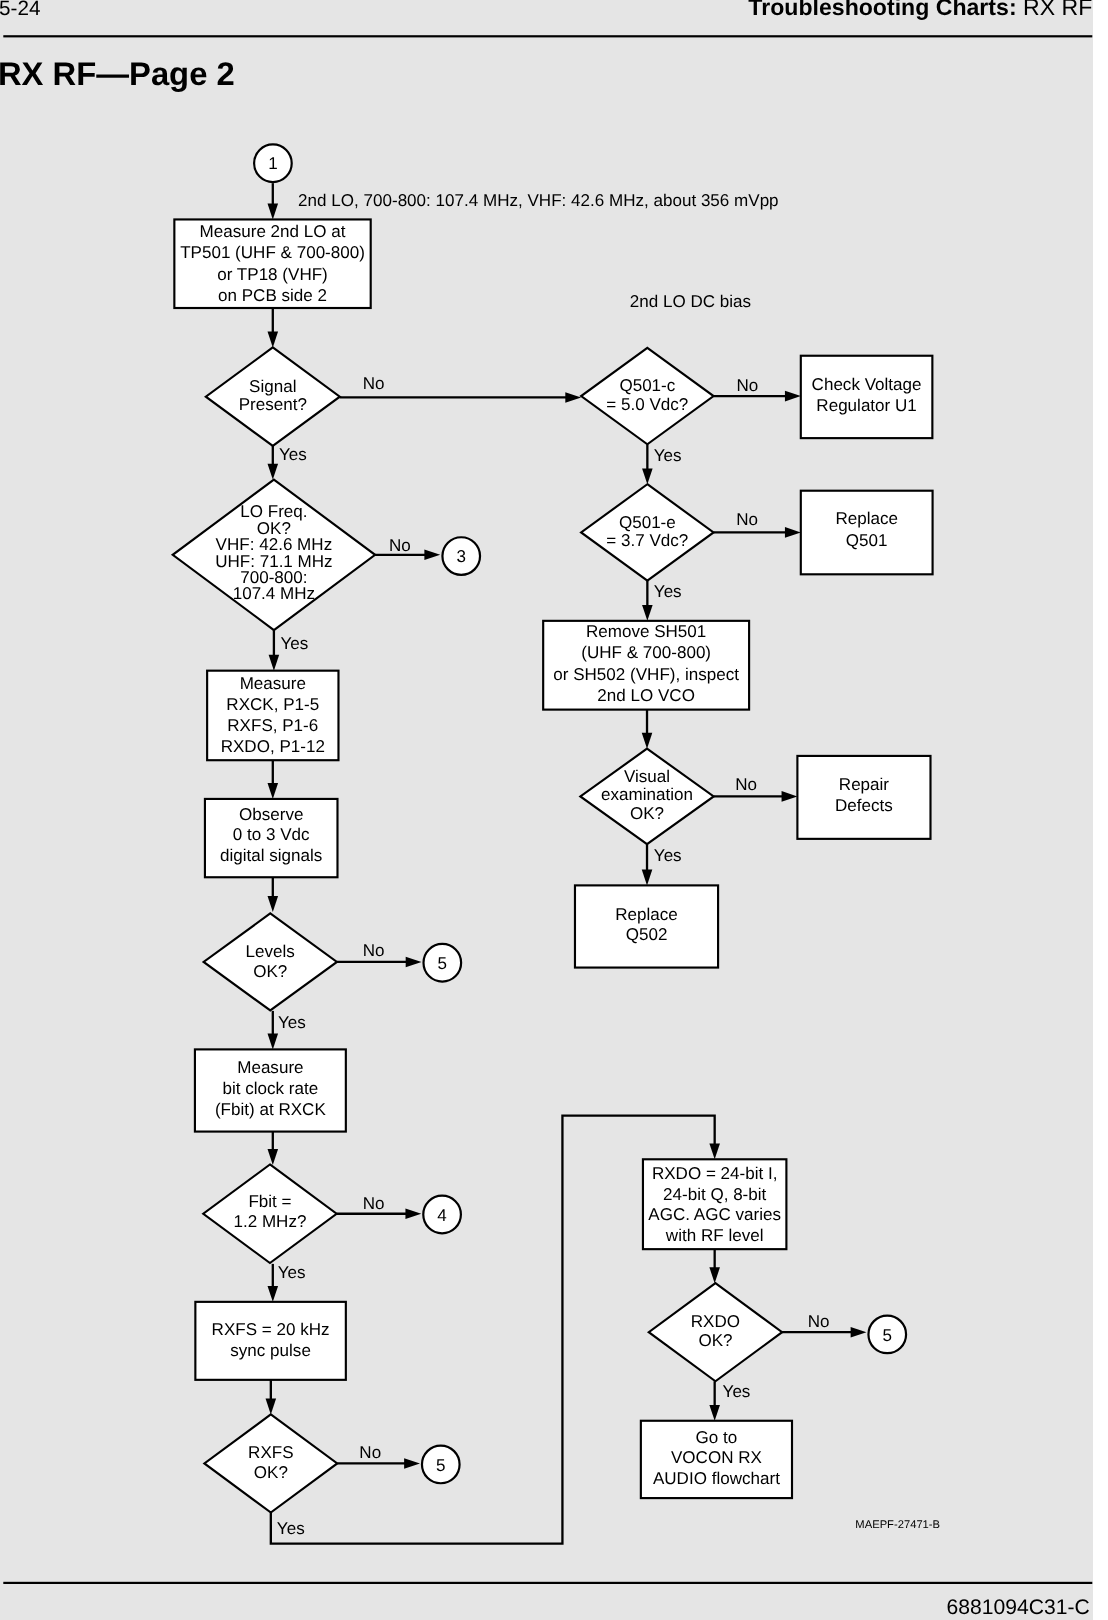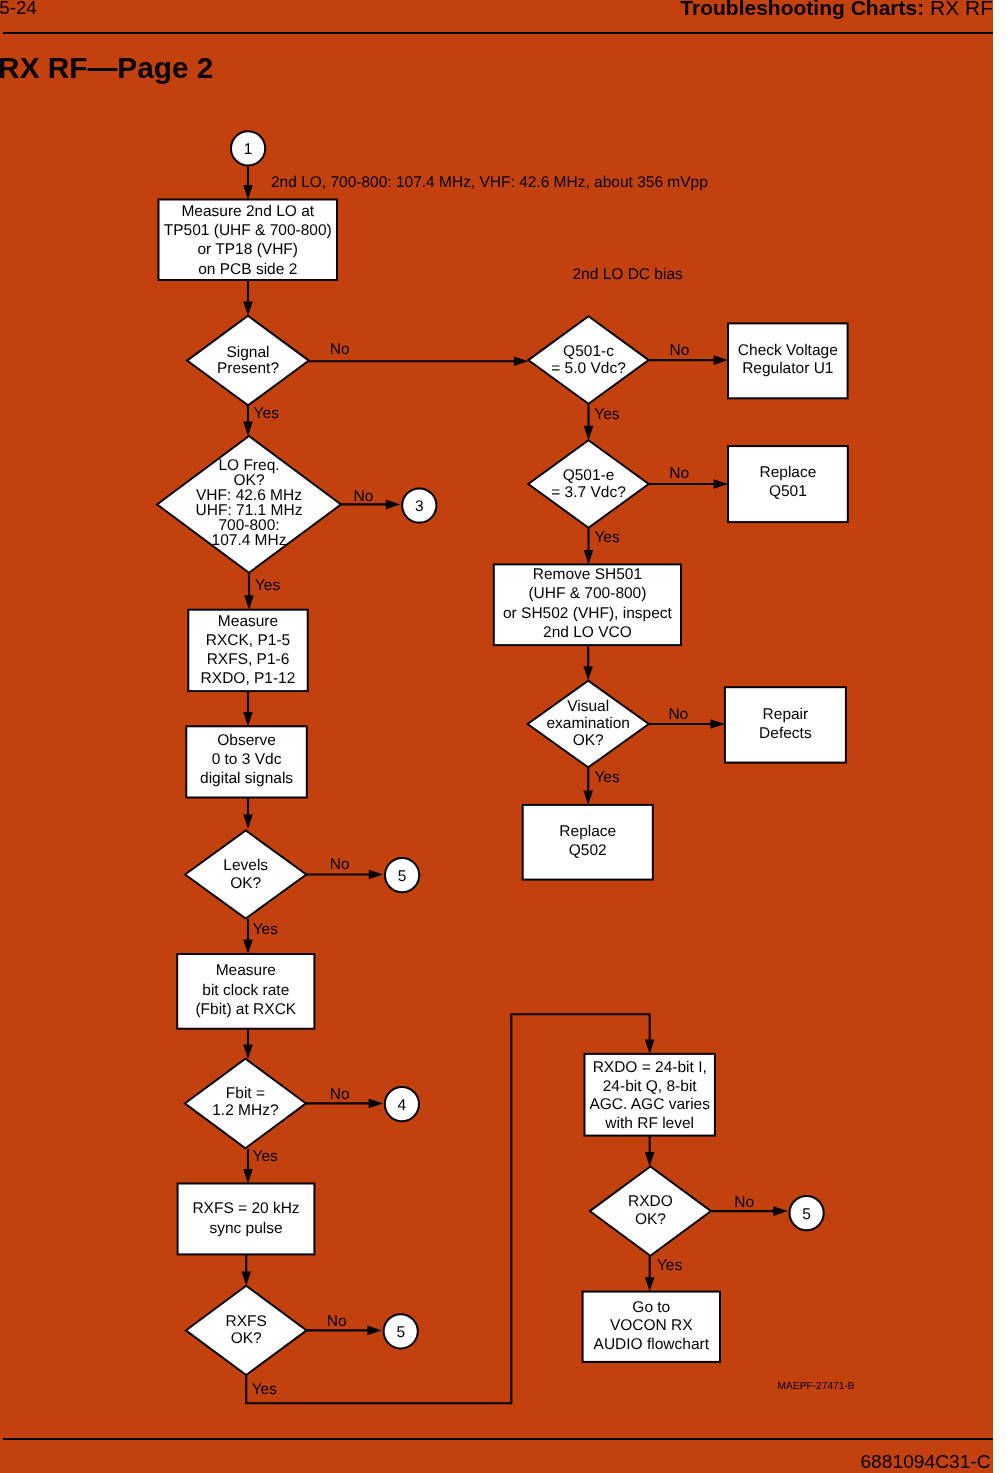"5-24" .page { background: #c2410c -> #e5e5e5 }
